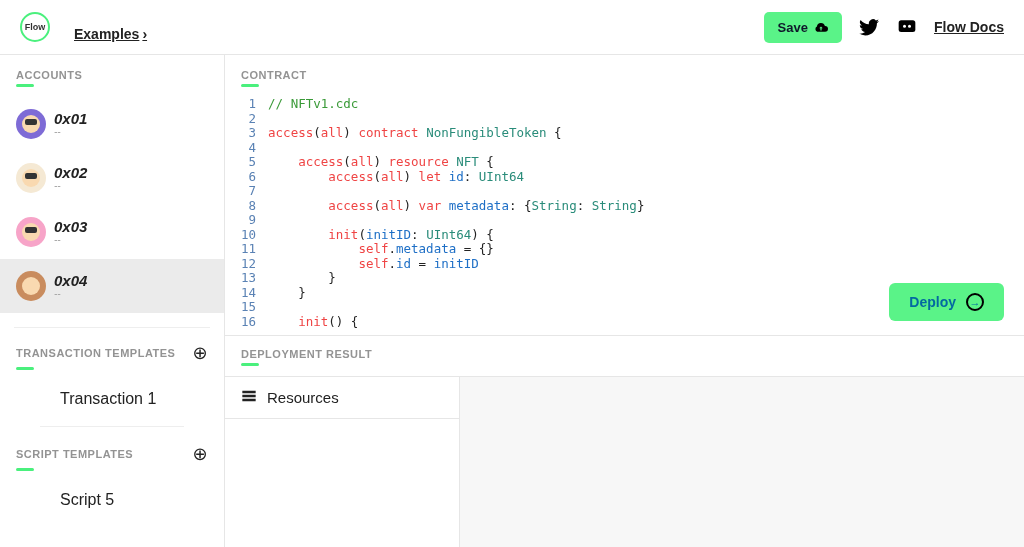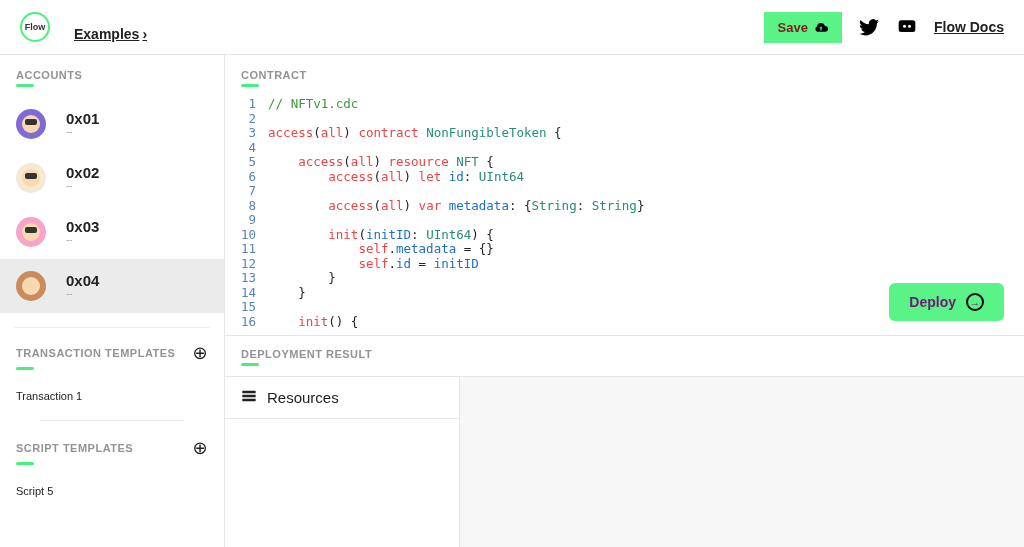"Save" .save-btn { border-radius: 0 -> 5px; color: #7f1d1d -> #0f172a }
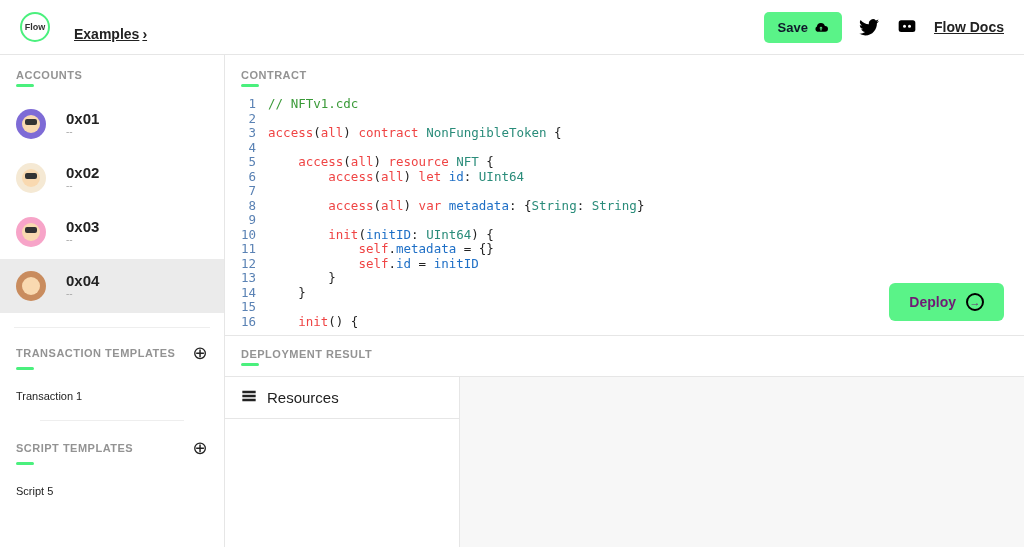"0x01" .account-item { font-style: none -> italic; gap: 20px -> 8px }
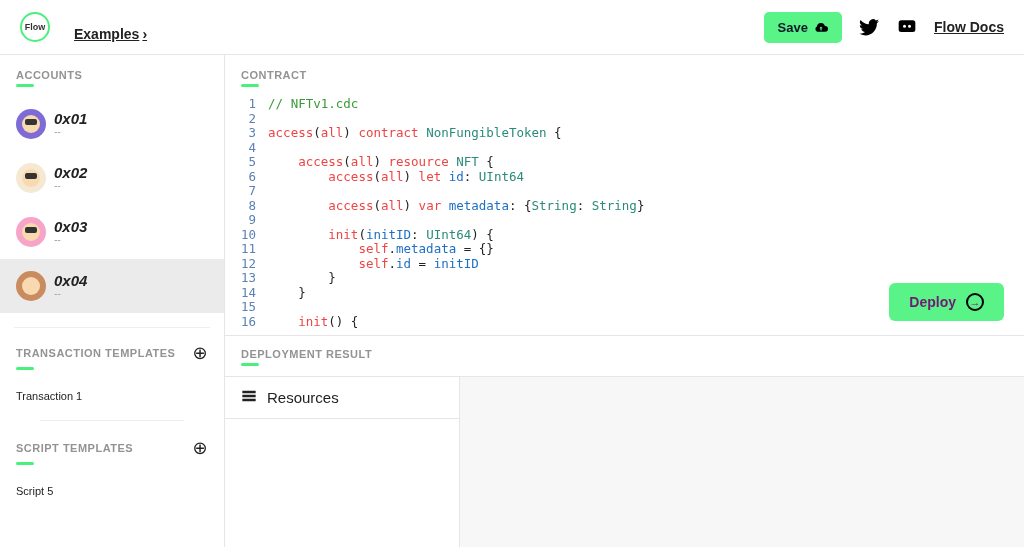"Deploy" .deploy-btn { color: #701a75 -> #0369a1 }
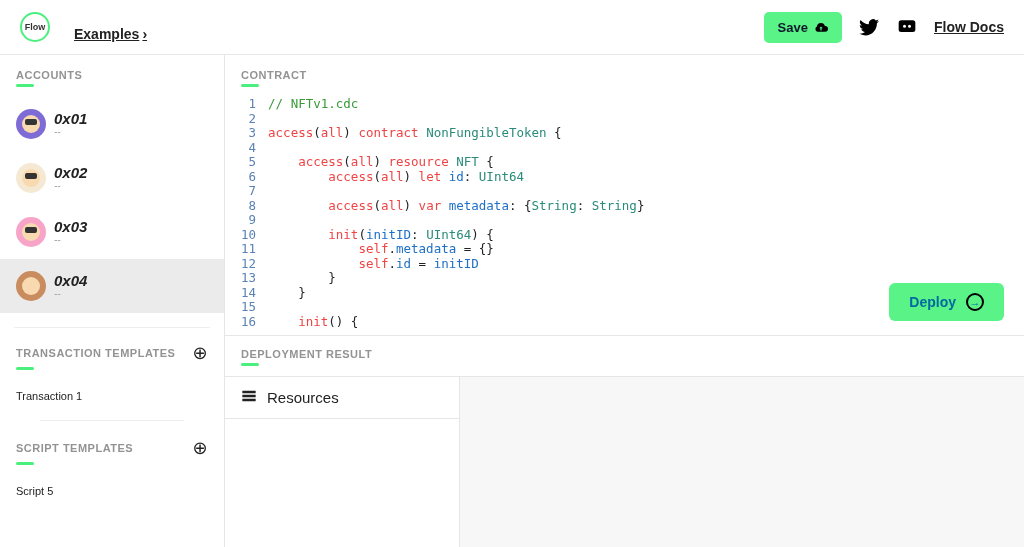"Transaction 1" .template-item { font-size: 11px -> 16px; margin-left: none -> 44px }
